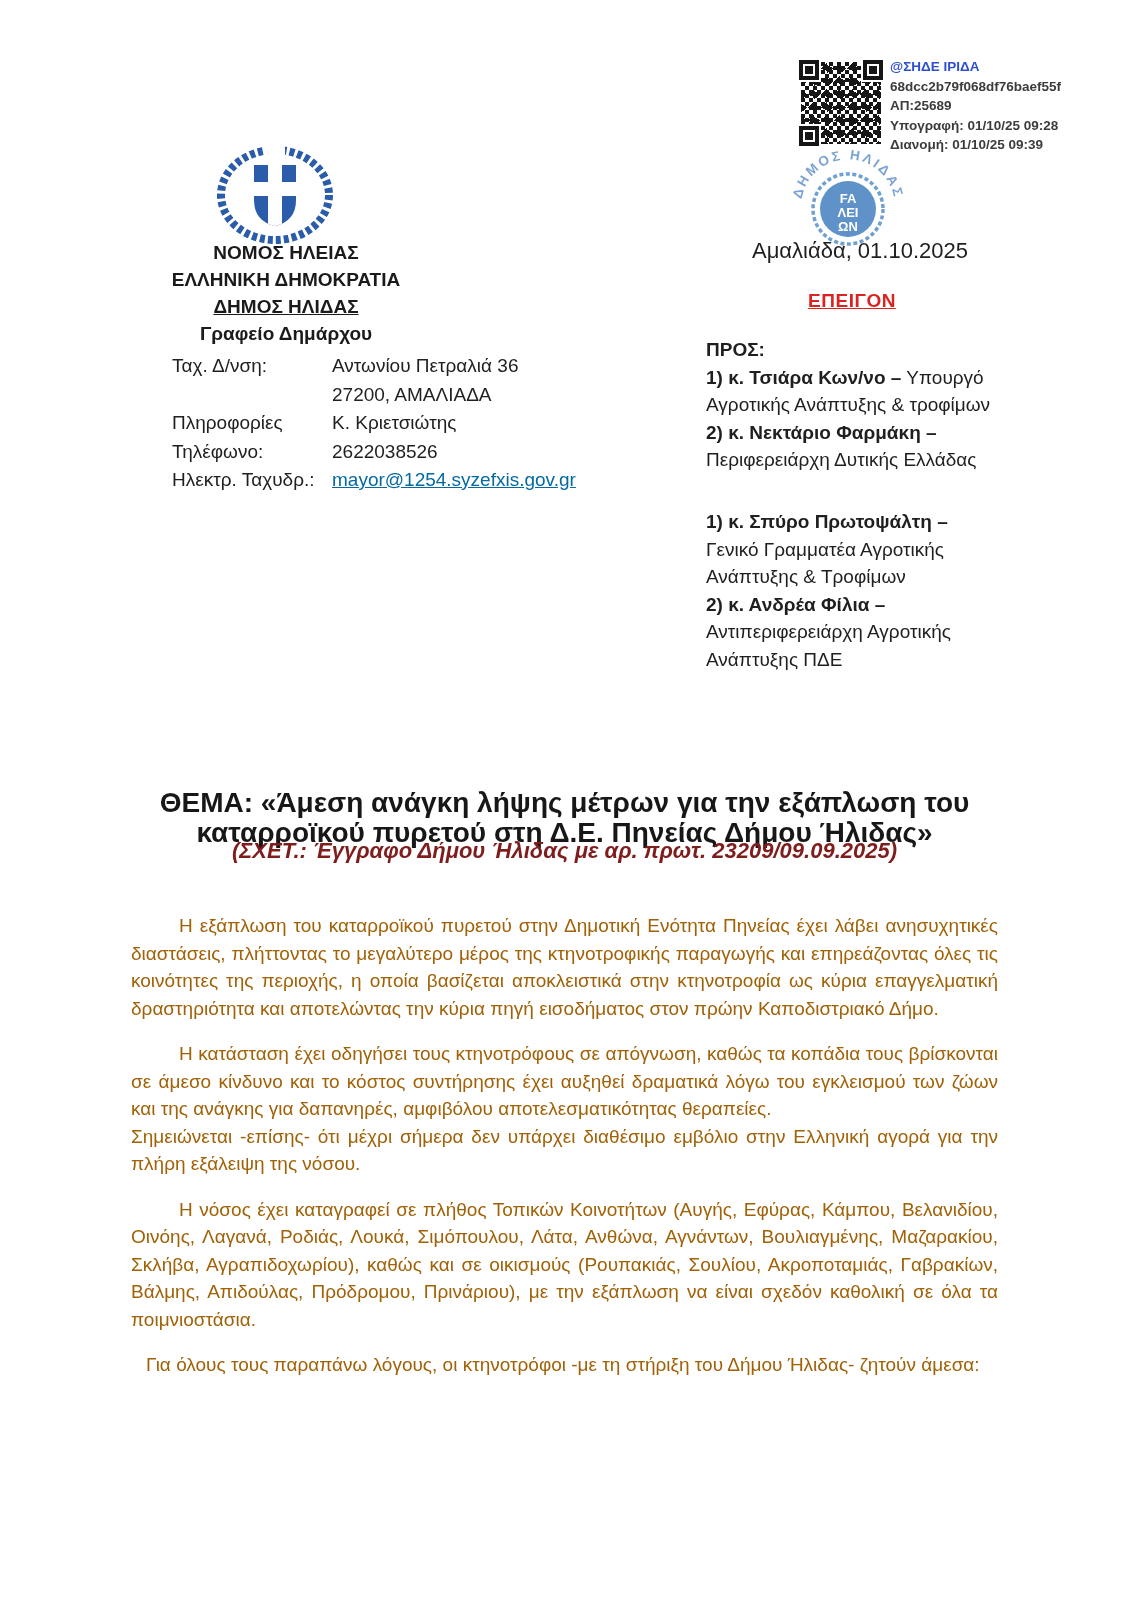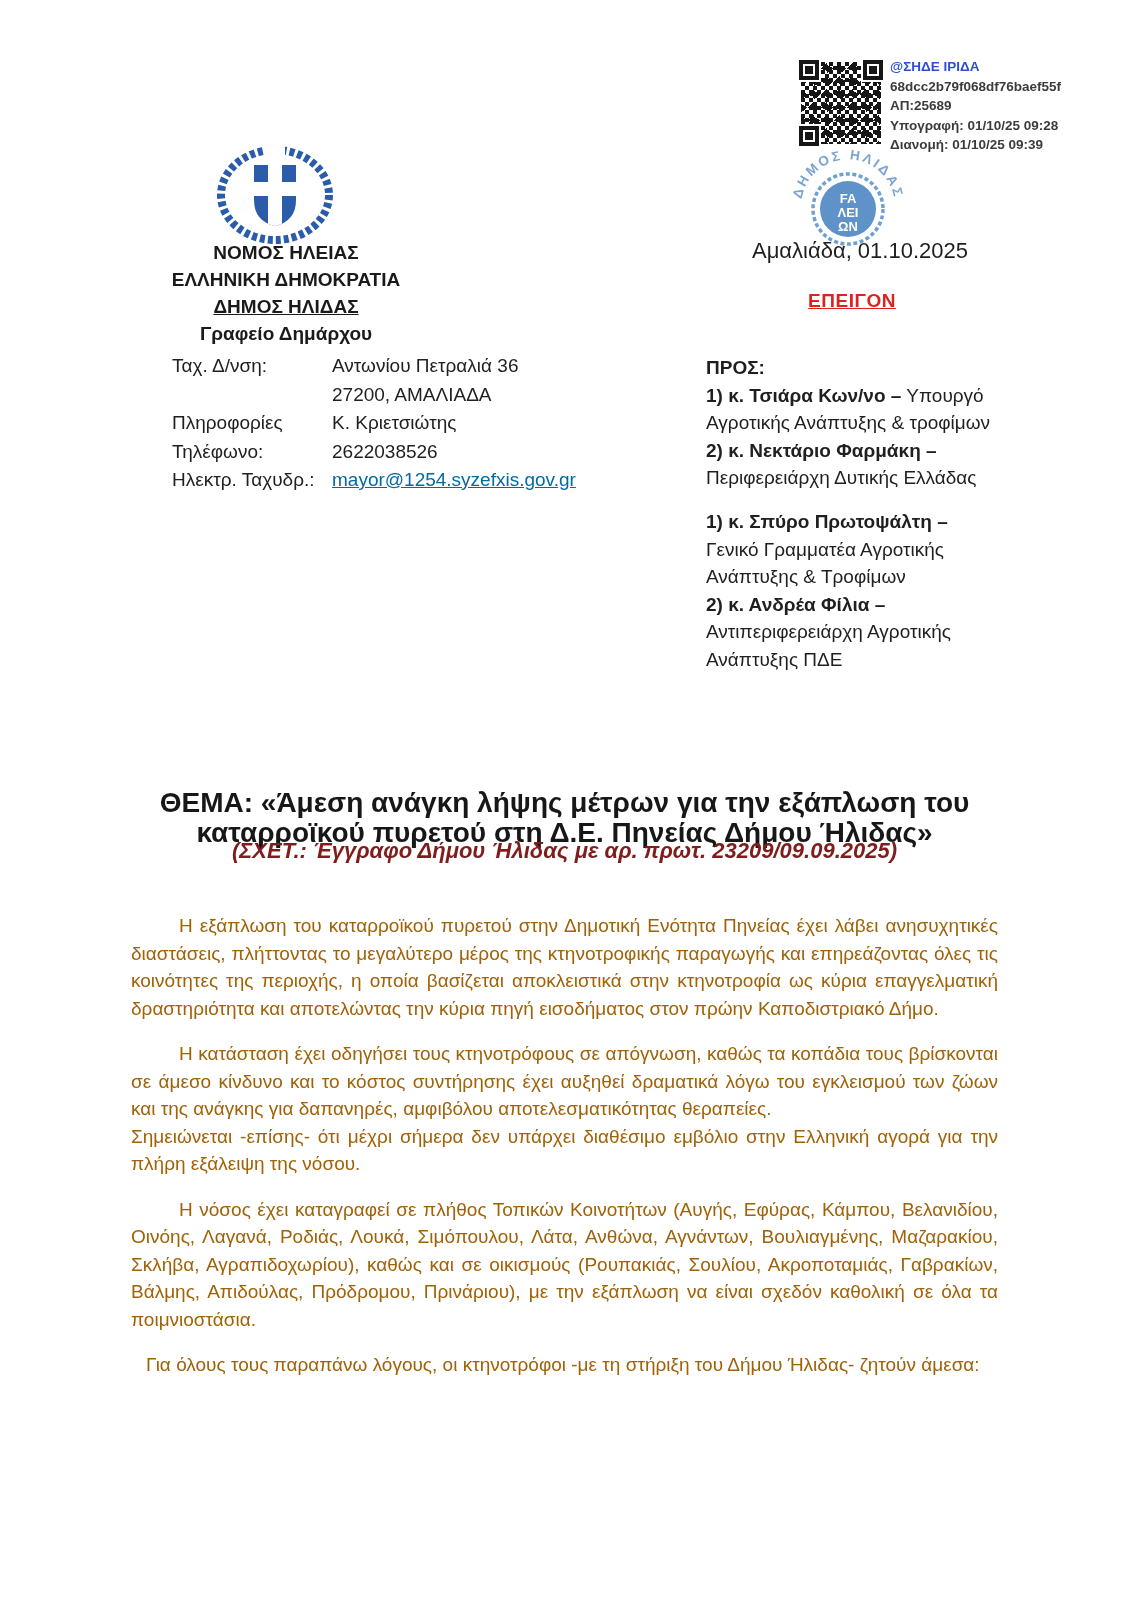"ΠΡΟΣ:" .recip-to { top: 354px -> 336px }
